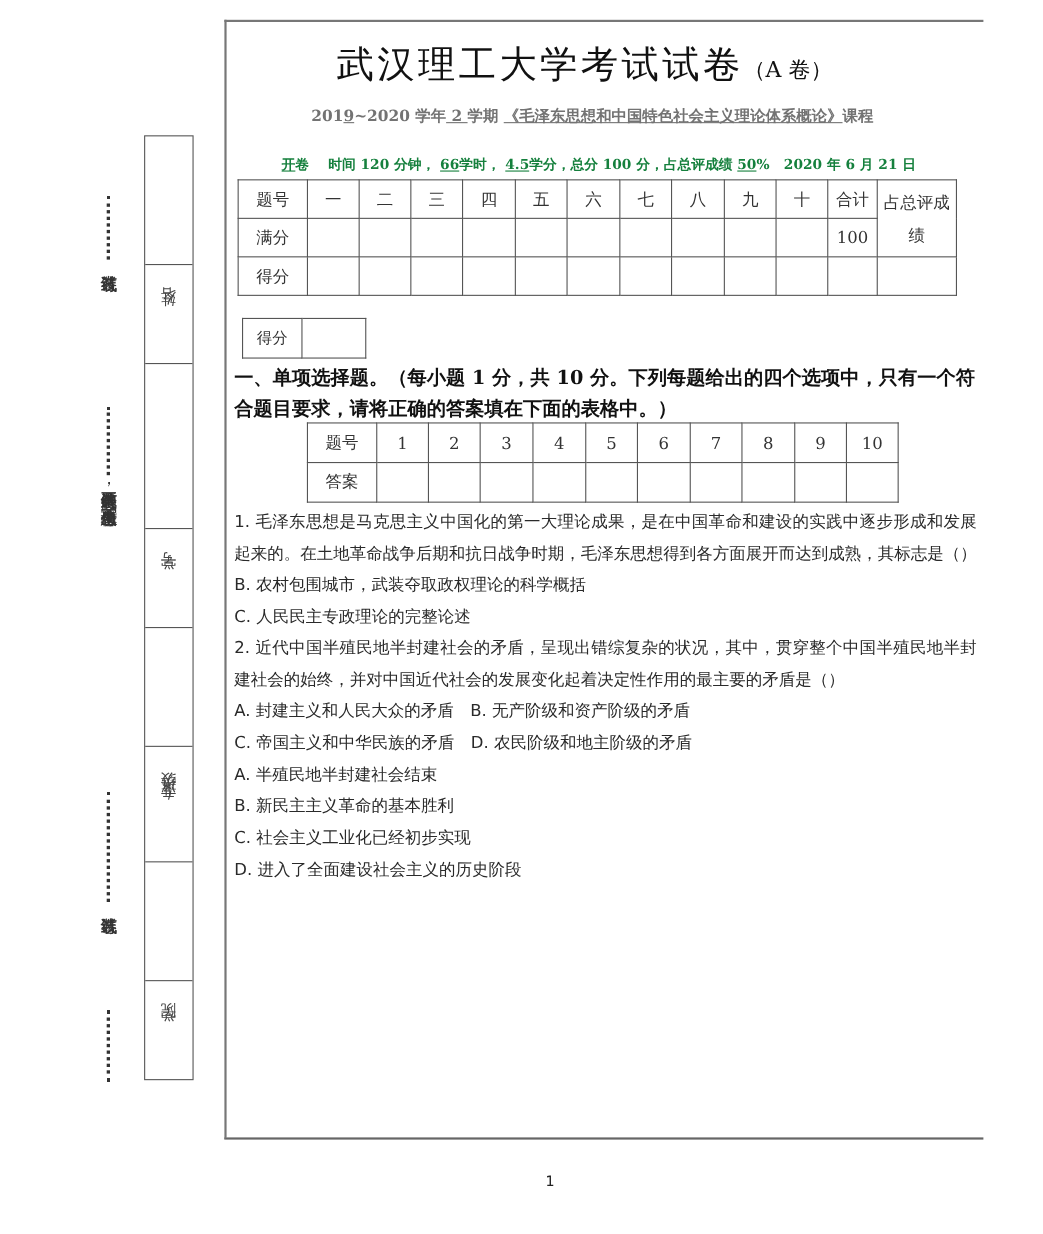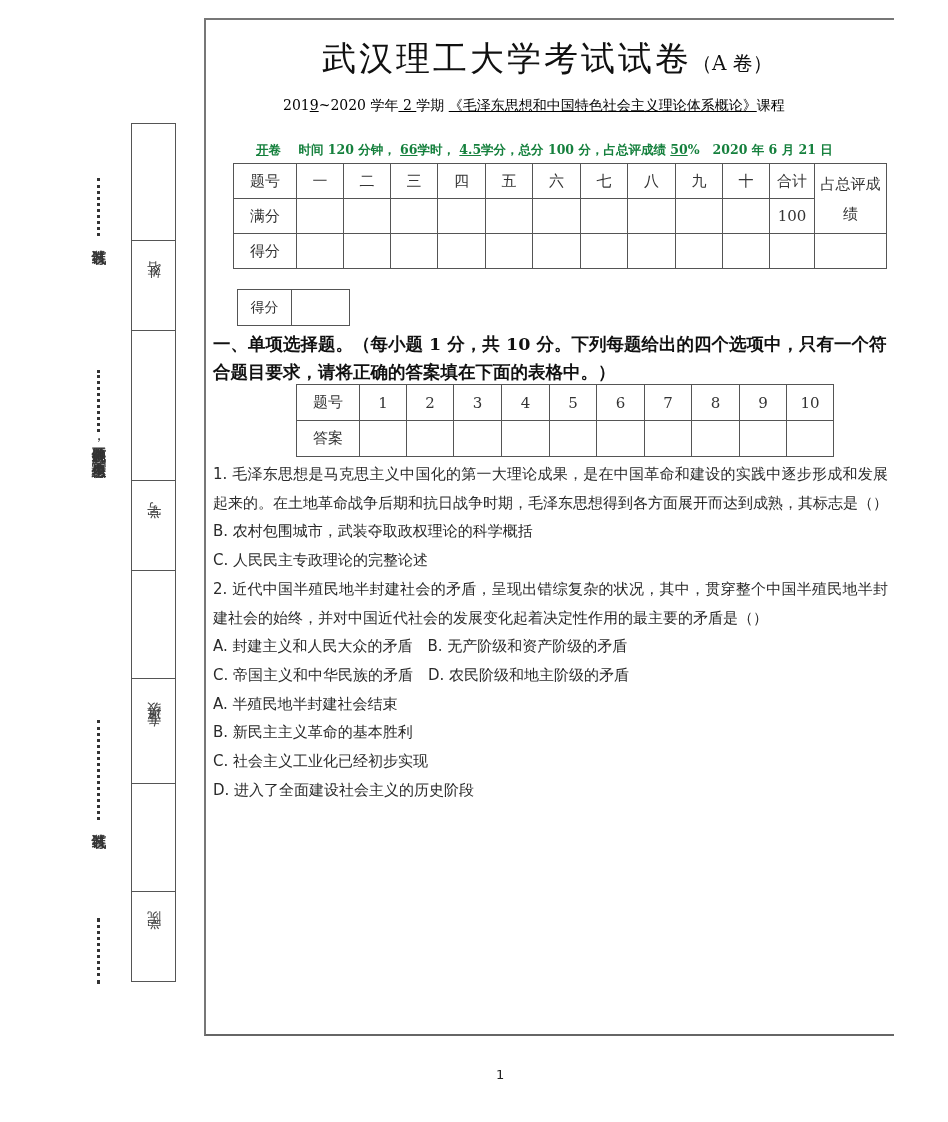"武汉理工大学考试试卷（A 卷）" .title { left: 322px -> 306px }
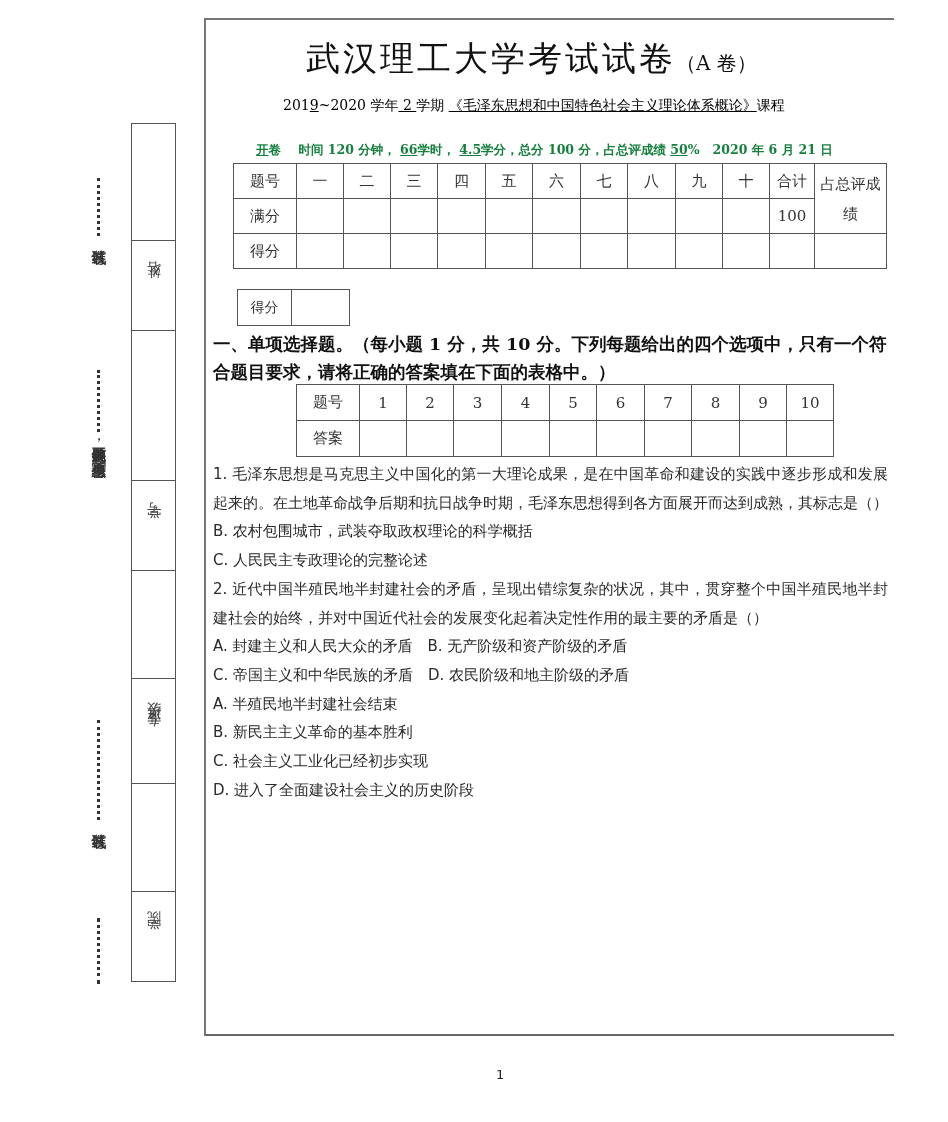"2019~2020 学年 2 学期" .course-line { color: #000000 -> #737373; font-weight: normal -> bold }
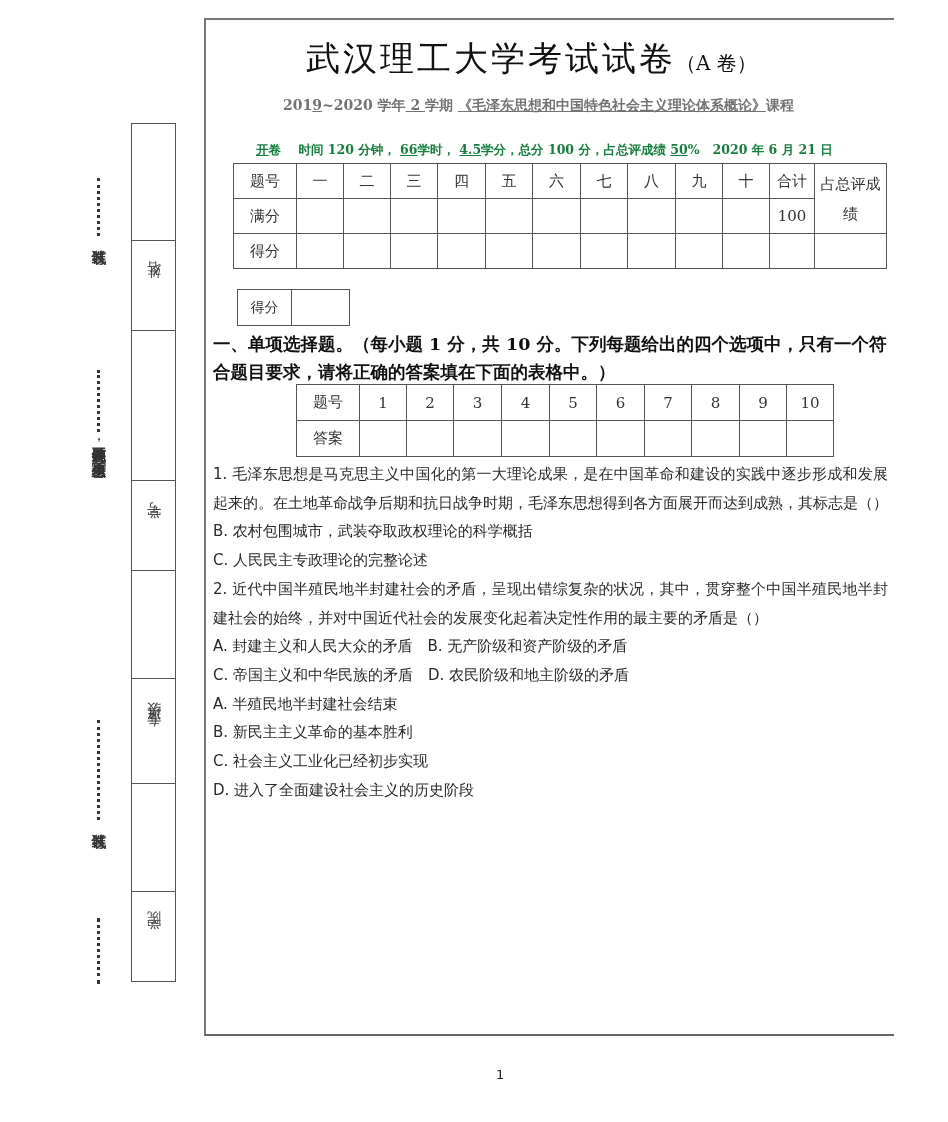"题号" table { margin-left: 17px -> none }
